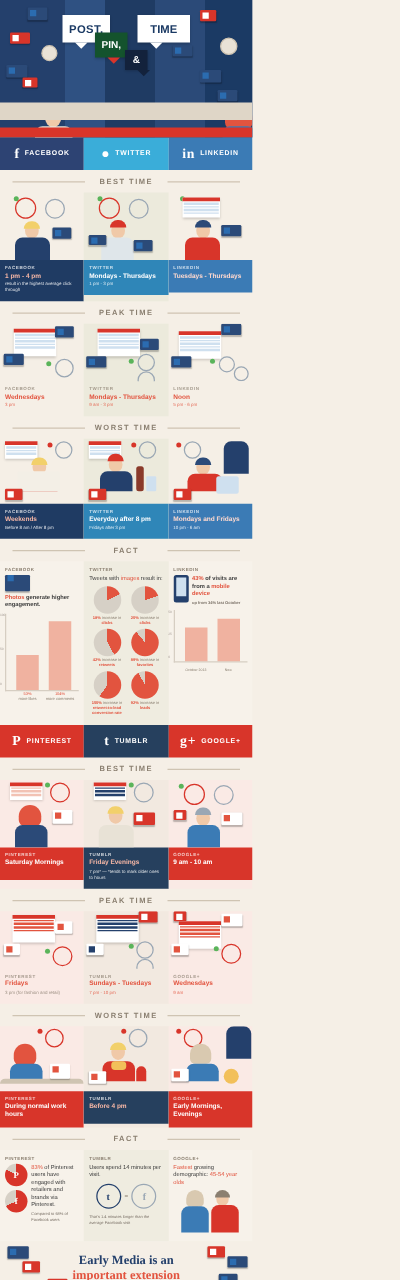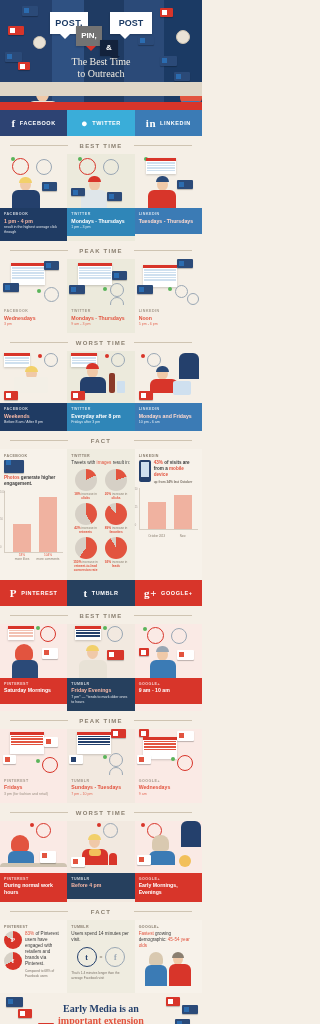"POST" div.bubble { text: POST -> TIME }
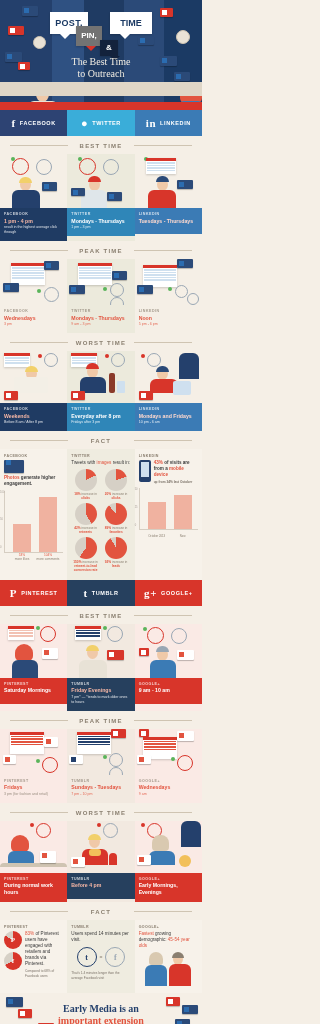"PIN," .b-pin { background: #737373 -> #14532d }
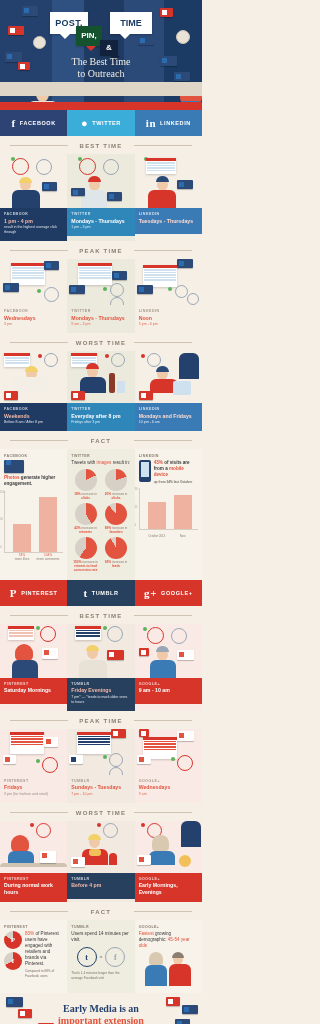"The Best Time" div.hero-title { html: <div> <div>The Best Time</div> <div>to Outreach</div> </div> -> none }
